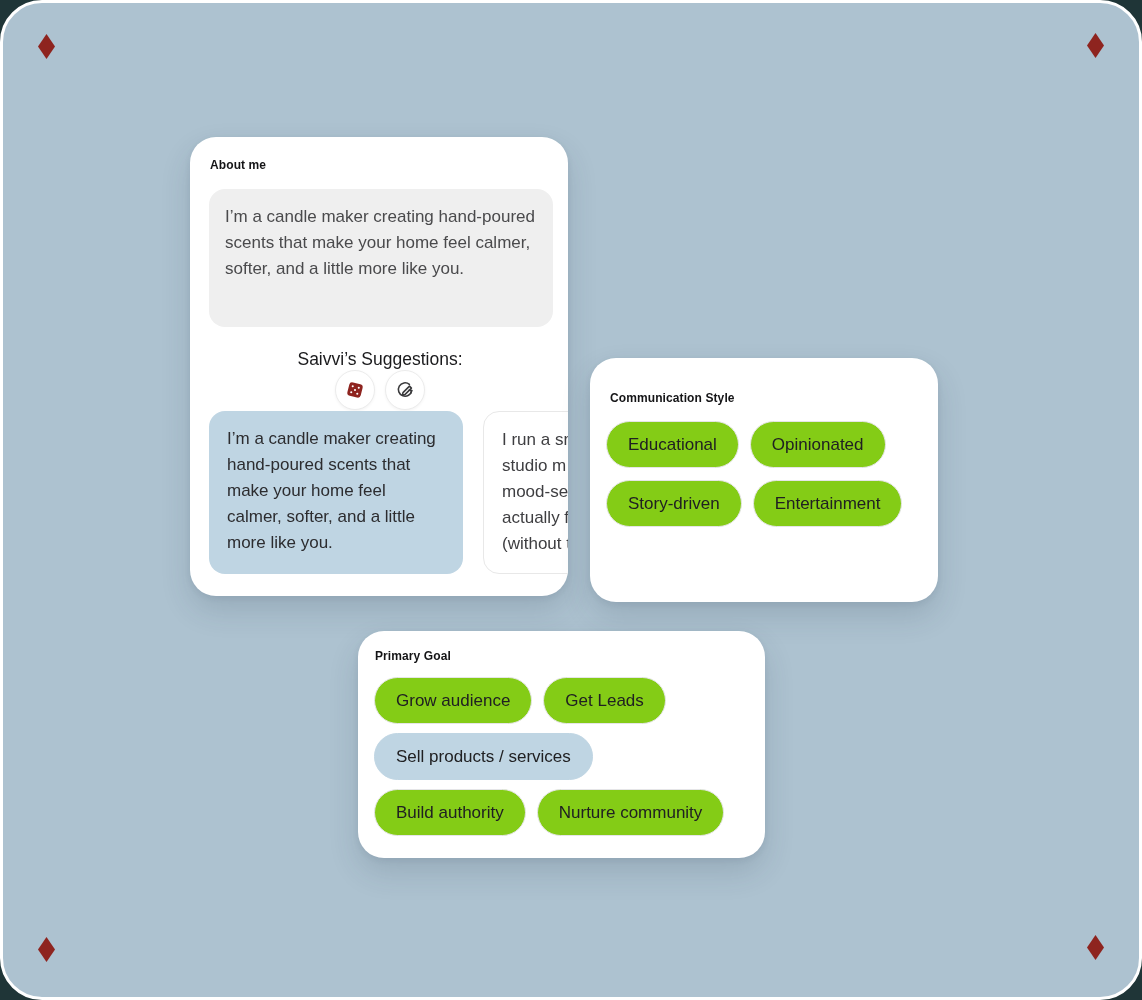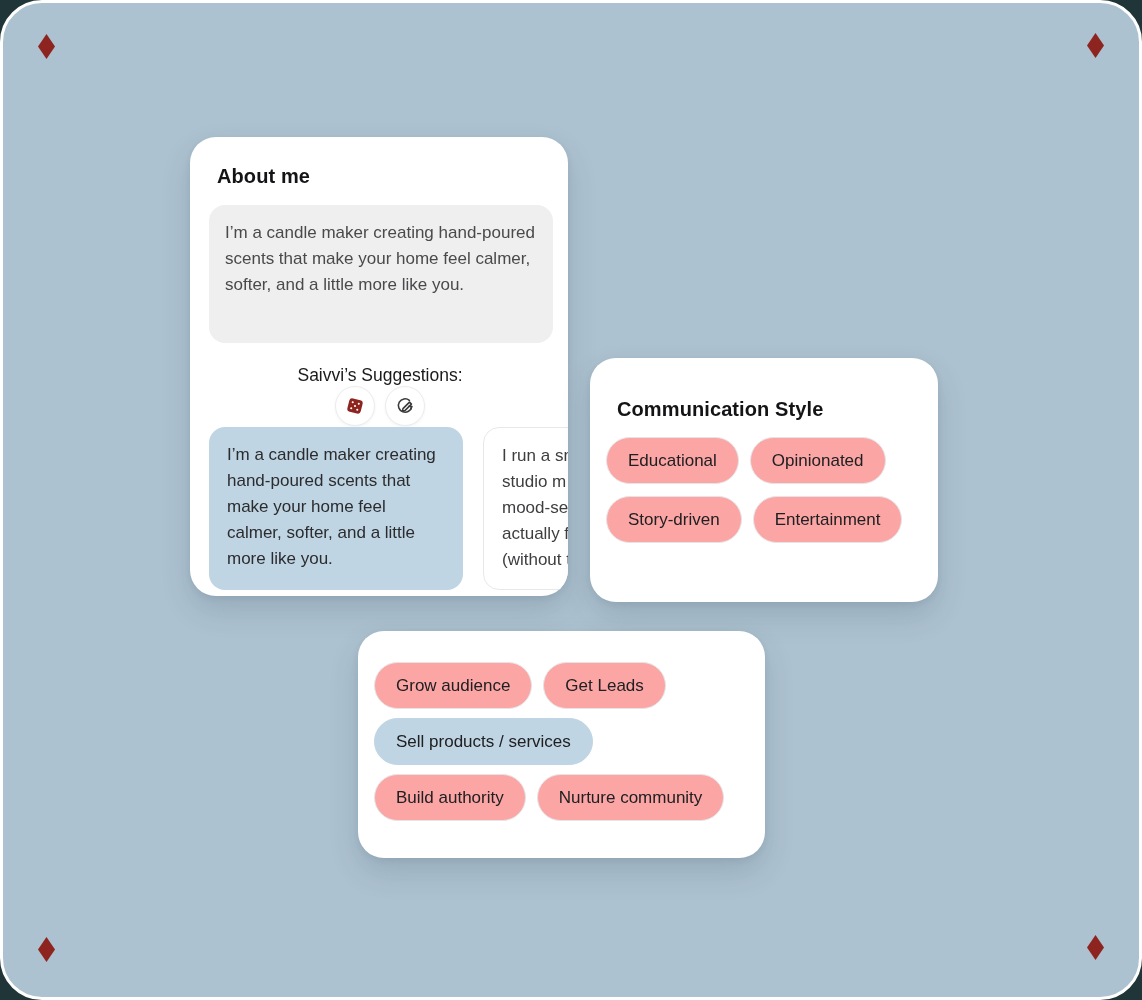"About me" .card-title { font-size: 20px -> 12px; margin: 8px -> 1px }
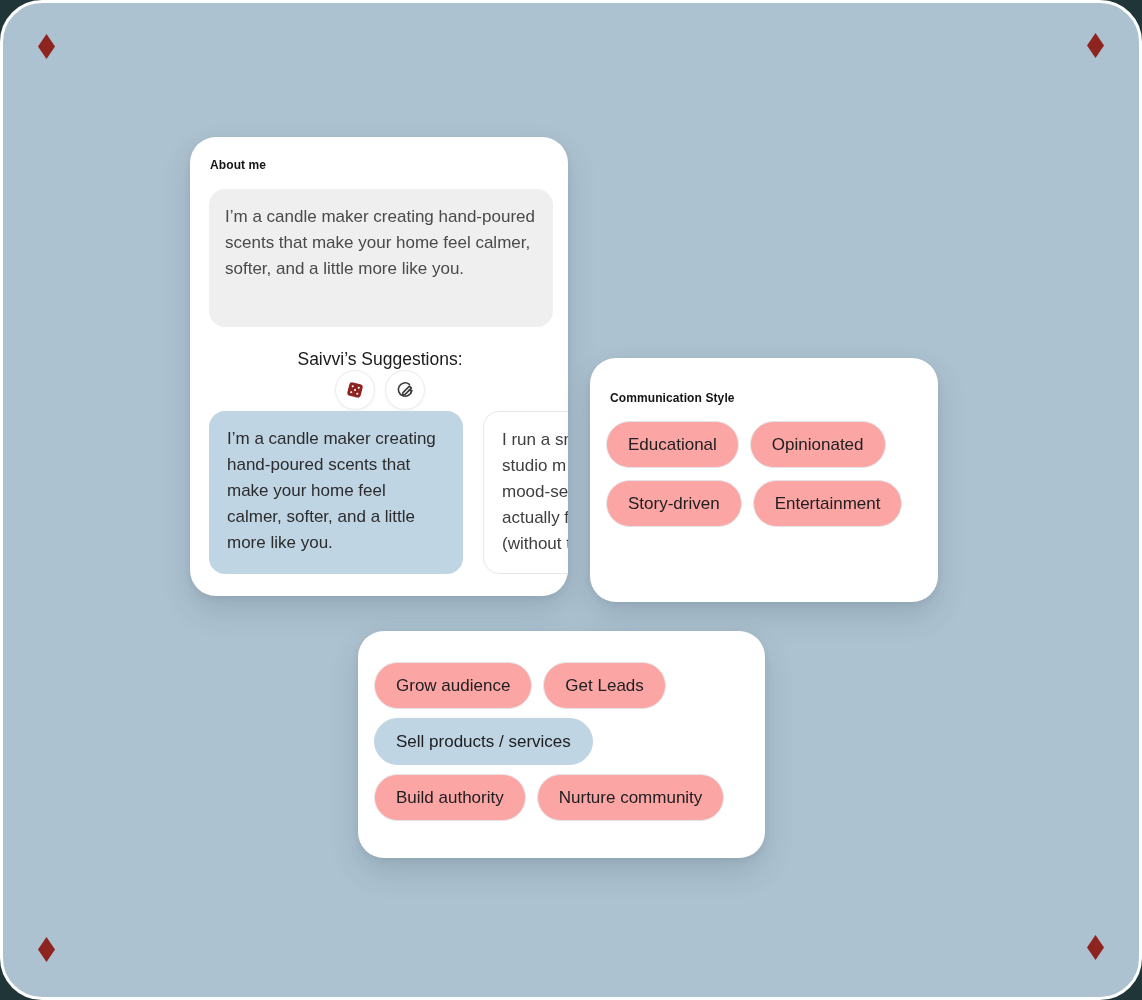"Educational" .pill { background: #fca5a5 -> #84cc16 }
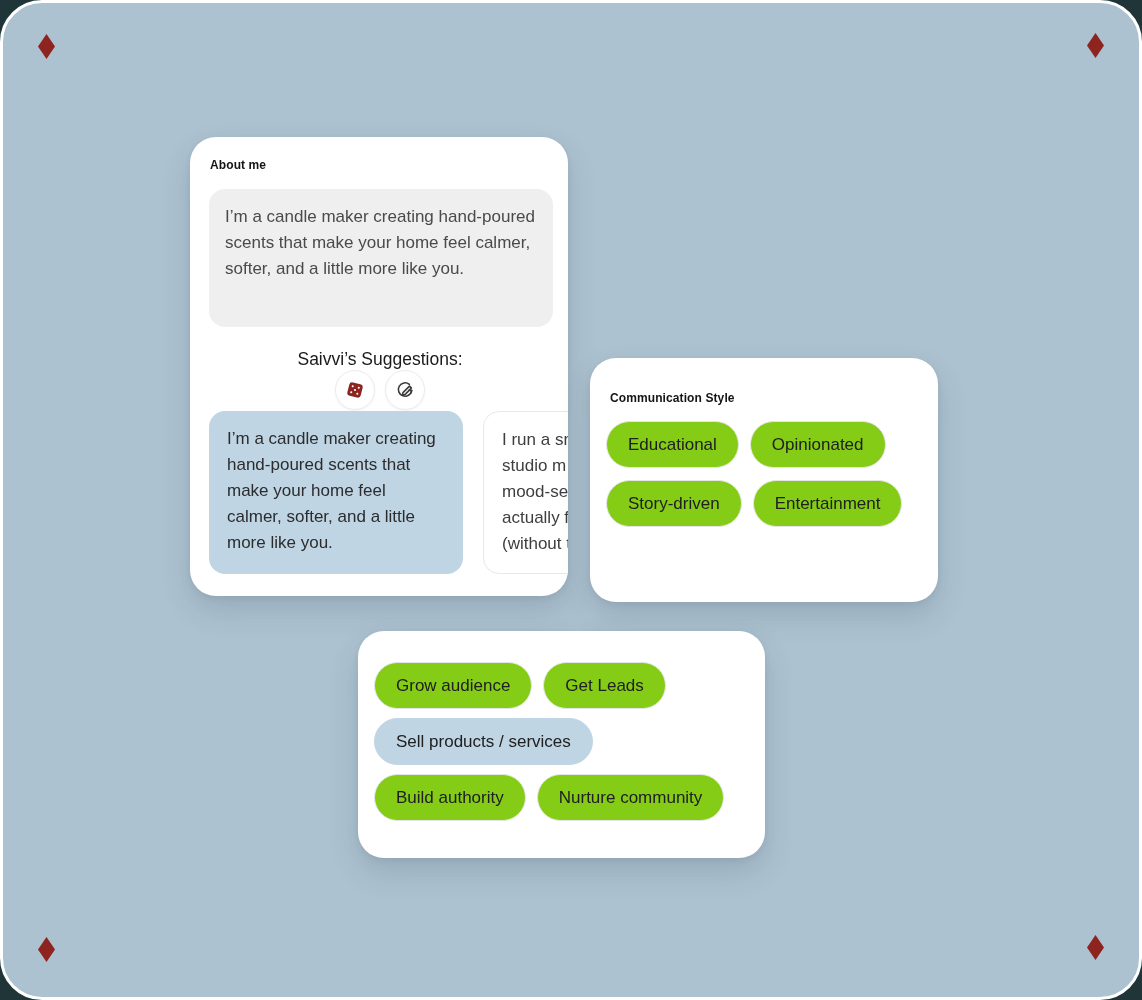"Primary Goal" h2.card-title { html: none -> <h2>Primary Goal</h2> }
